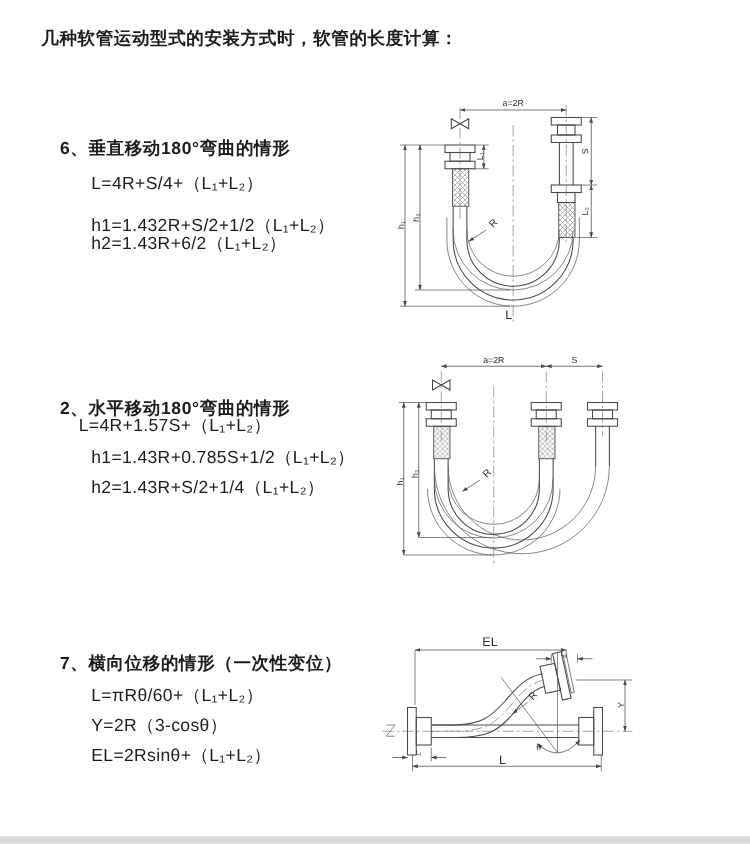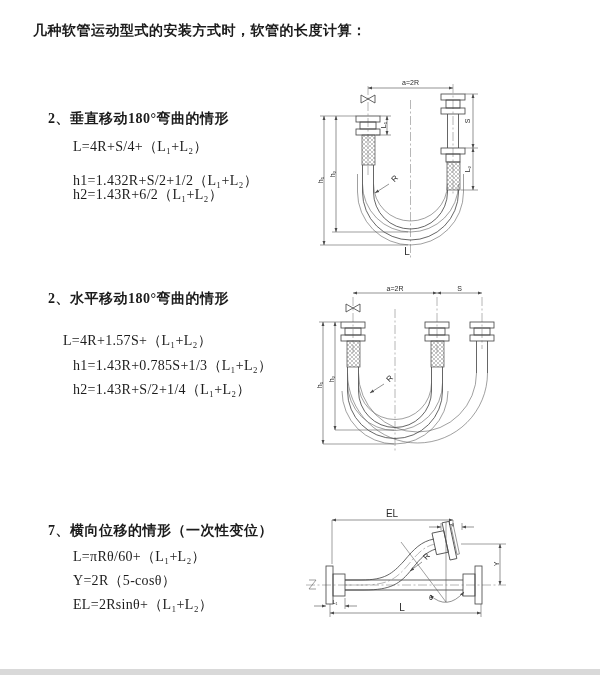"几种软管运动型式的安装方式时，软管的长度计算：" .abs { font-family: Liberation Serif, serif -> none }
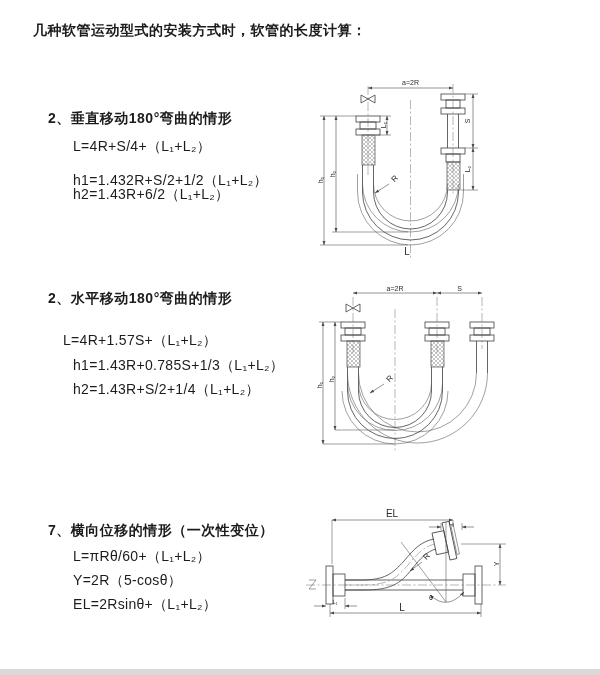"2、垂直移动180°弯曲的情形" div.abs { text: 2 -> 6 }
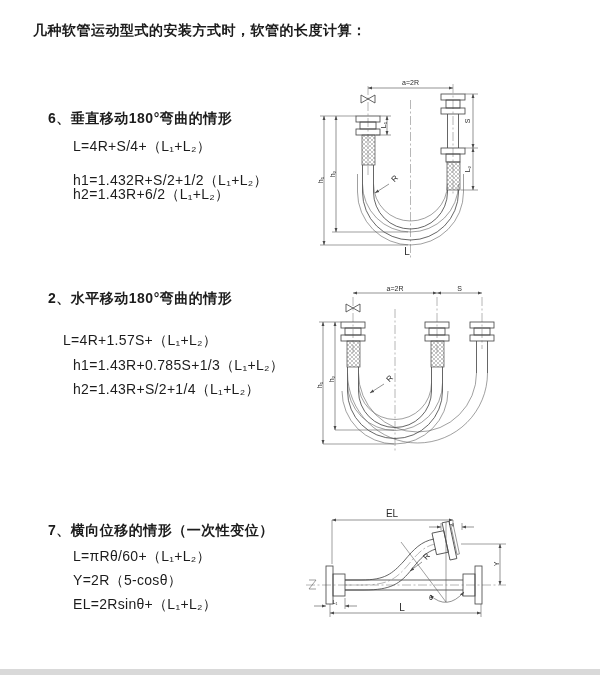"2、水平移动180°弯曲的情形" div.abs { top: 290px -> 318px }
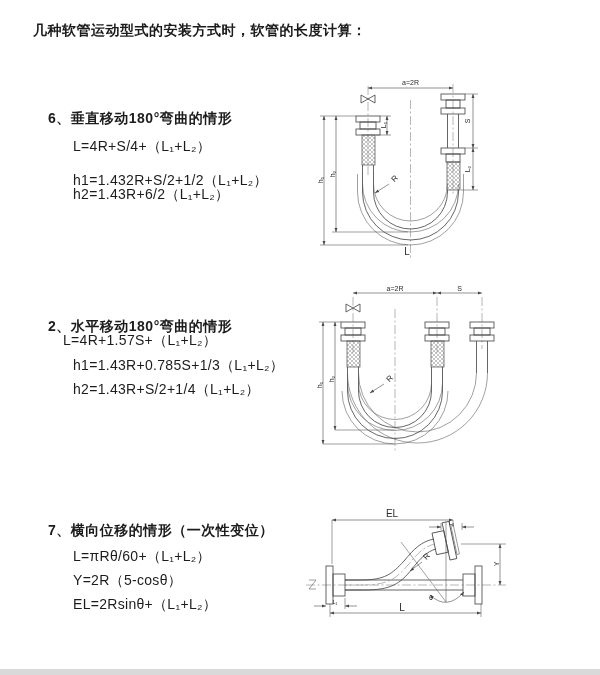"h1=1.43R+0.785S+1/3（L₁+L₂）" div.abs { text: 1.43R+0.785S+1/3 -> 1.43R+0.785S+1/2 }
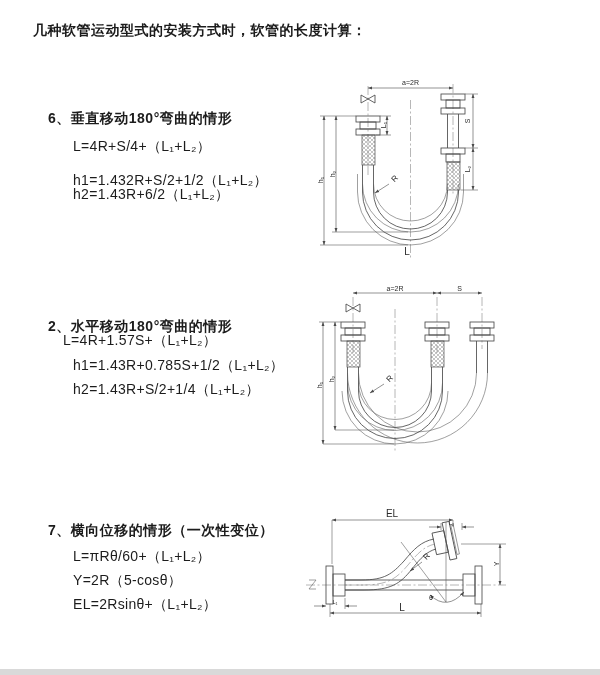"Y=2R（5-cosθ）" div.abs { text: 5-cosθ -> 3-cosθ }
